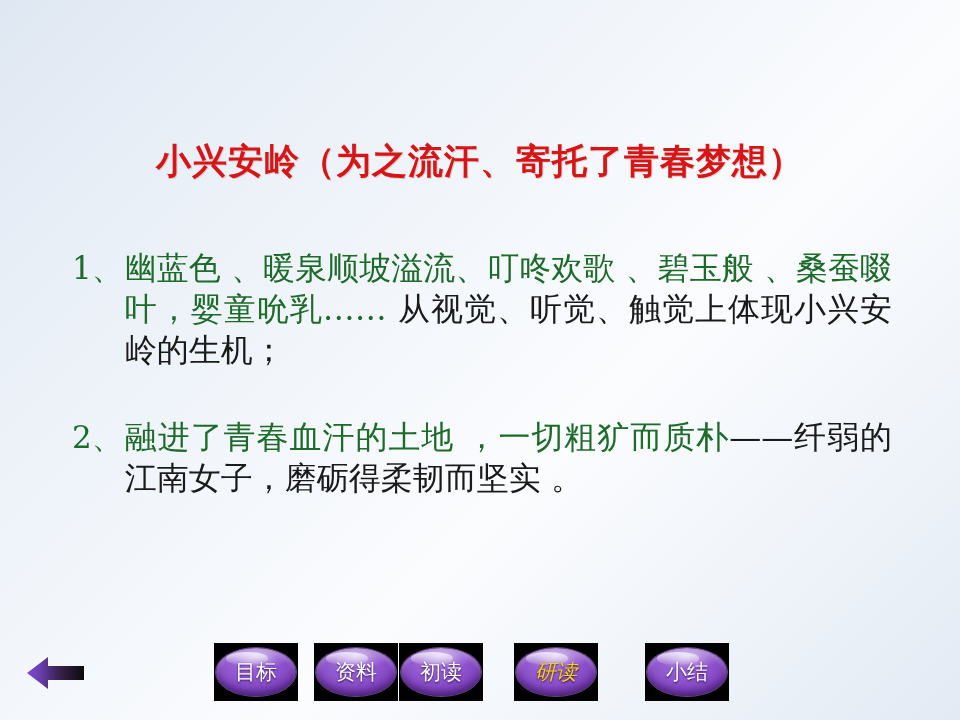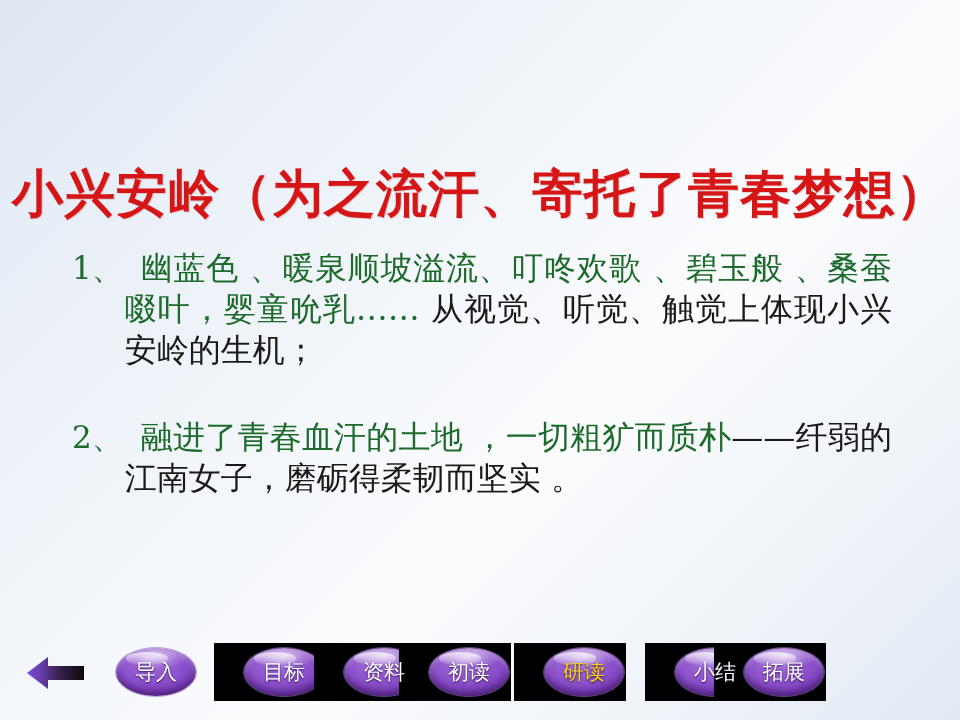"小兴安岭（为之流汗、寄托了青春梦想）" #title { font-size: 51px -> 35px; top: 160px -> 138px }
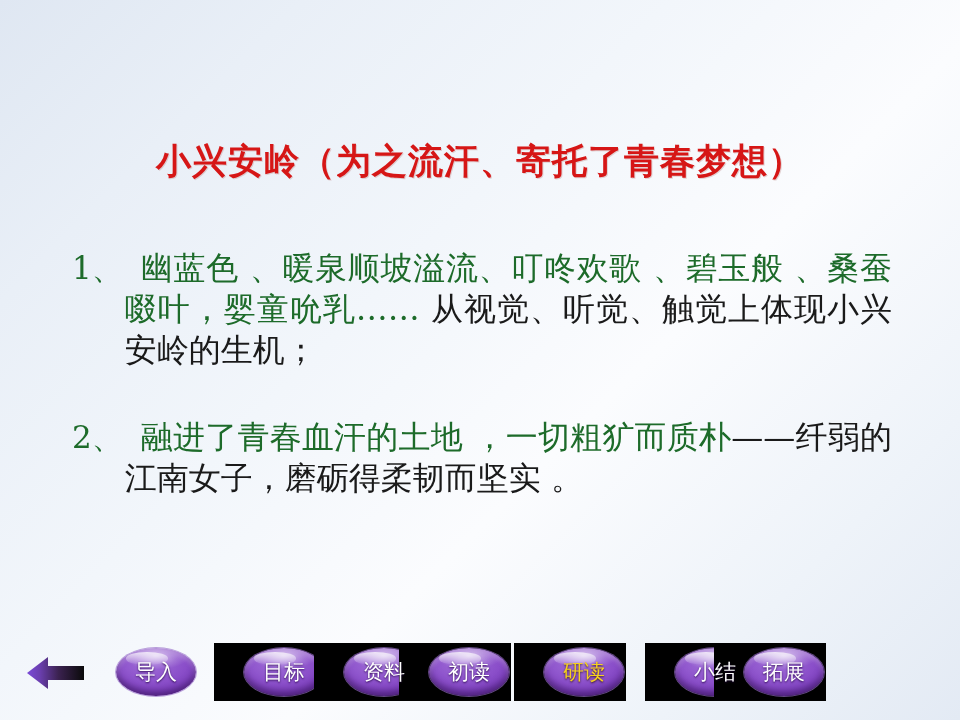"幽蓝色 、暖泉顺坡溢流、叮咚欢歌 、碧玉般 、桑蚕啜叶，婴童吮乳……" .green { margin-left: 16px -> none }
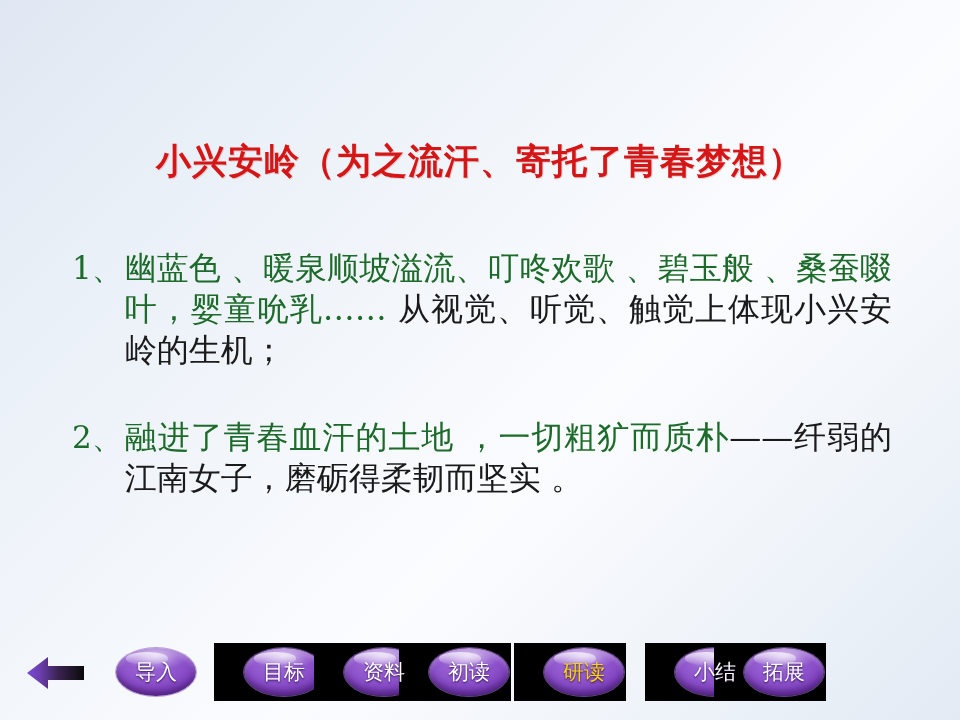"导入" div.navbtn { html: <div> <div> <span>导入</span> </div> </div> -> none }
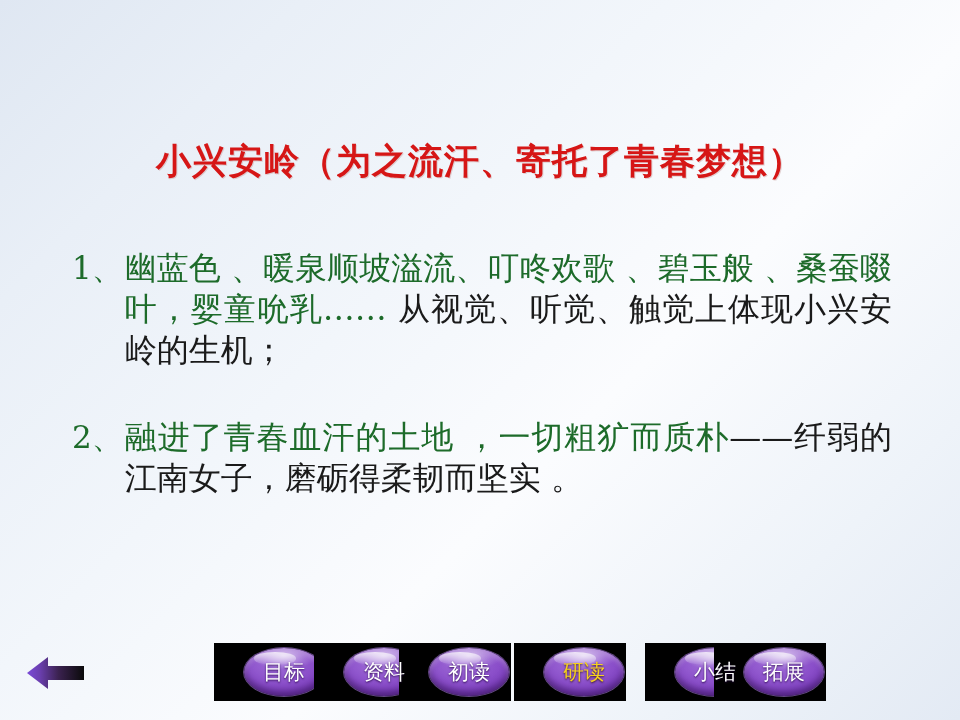"目标" .navbtn.boxed { padding-left: 28px -> none }
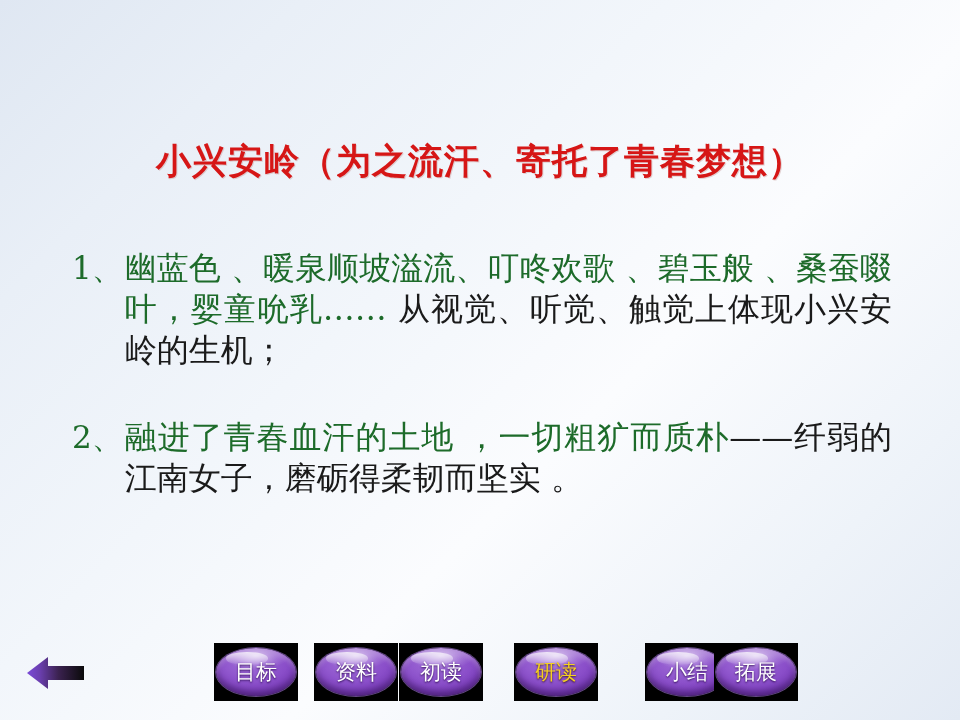"研读" .oval-label.active { font-style: none -> italic }
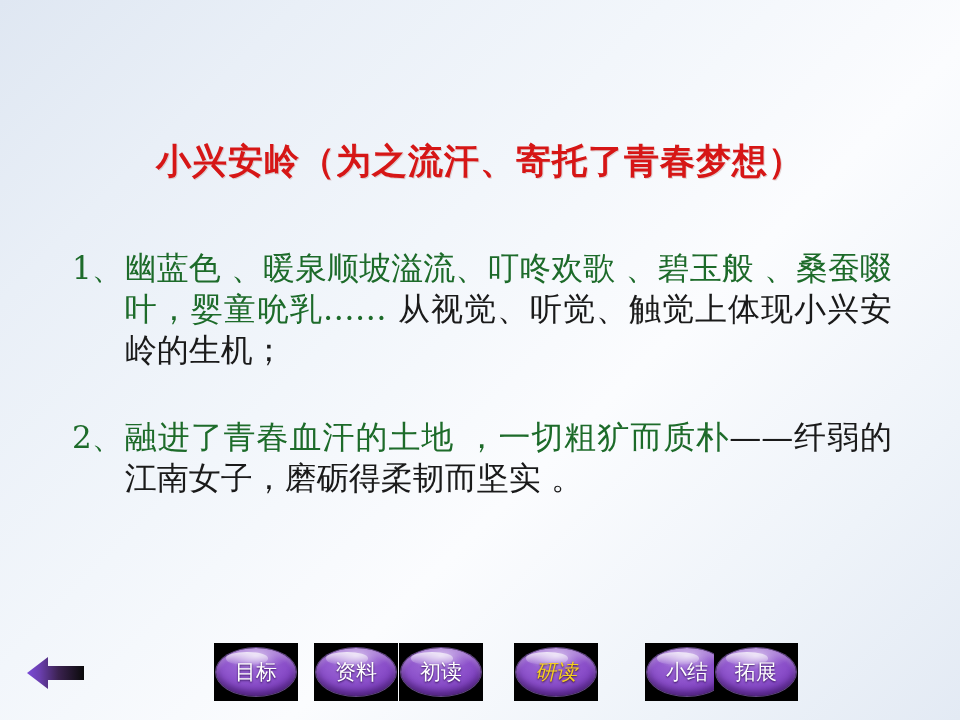"拓展" div.navbtn { html: <div> <div> <span>拓展</span> </div> </div> -> none }
